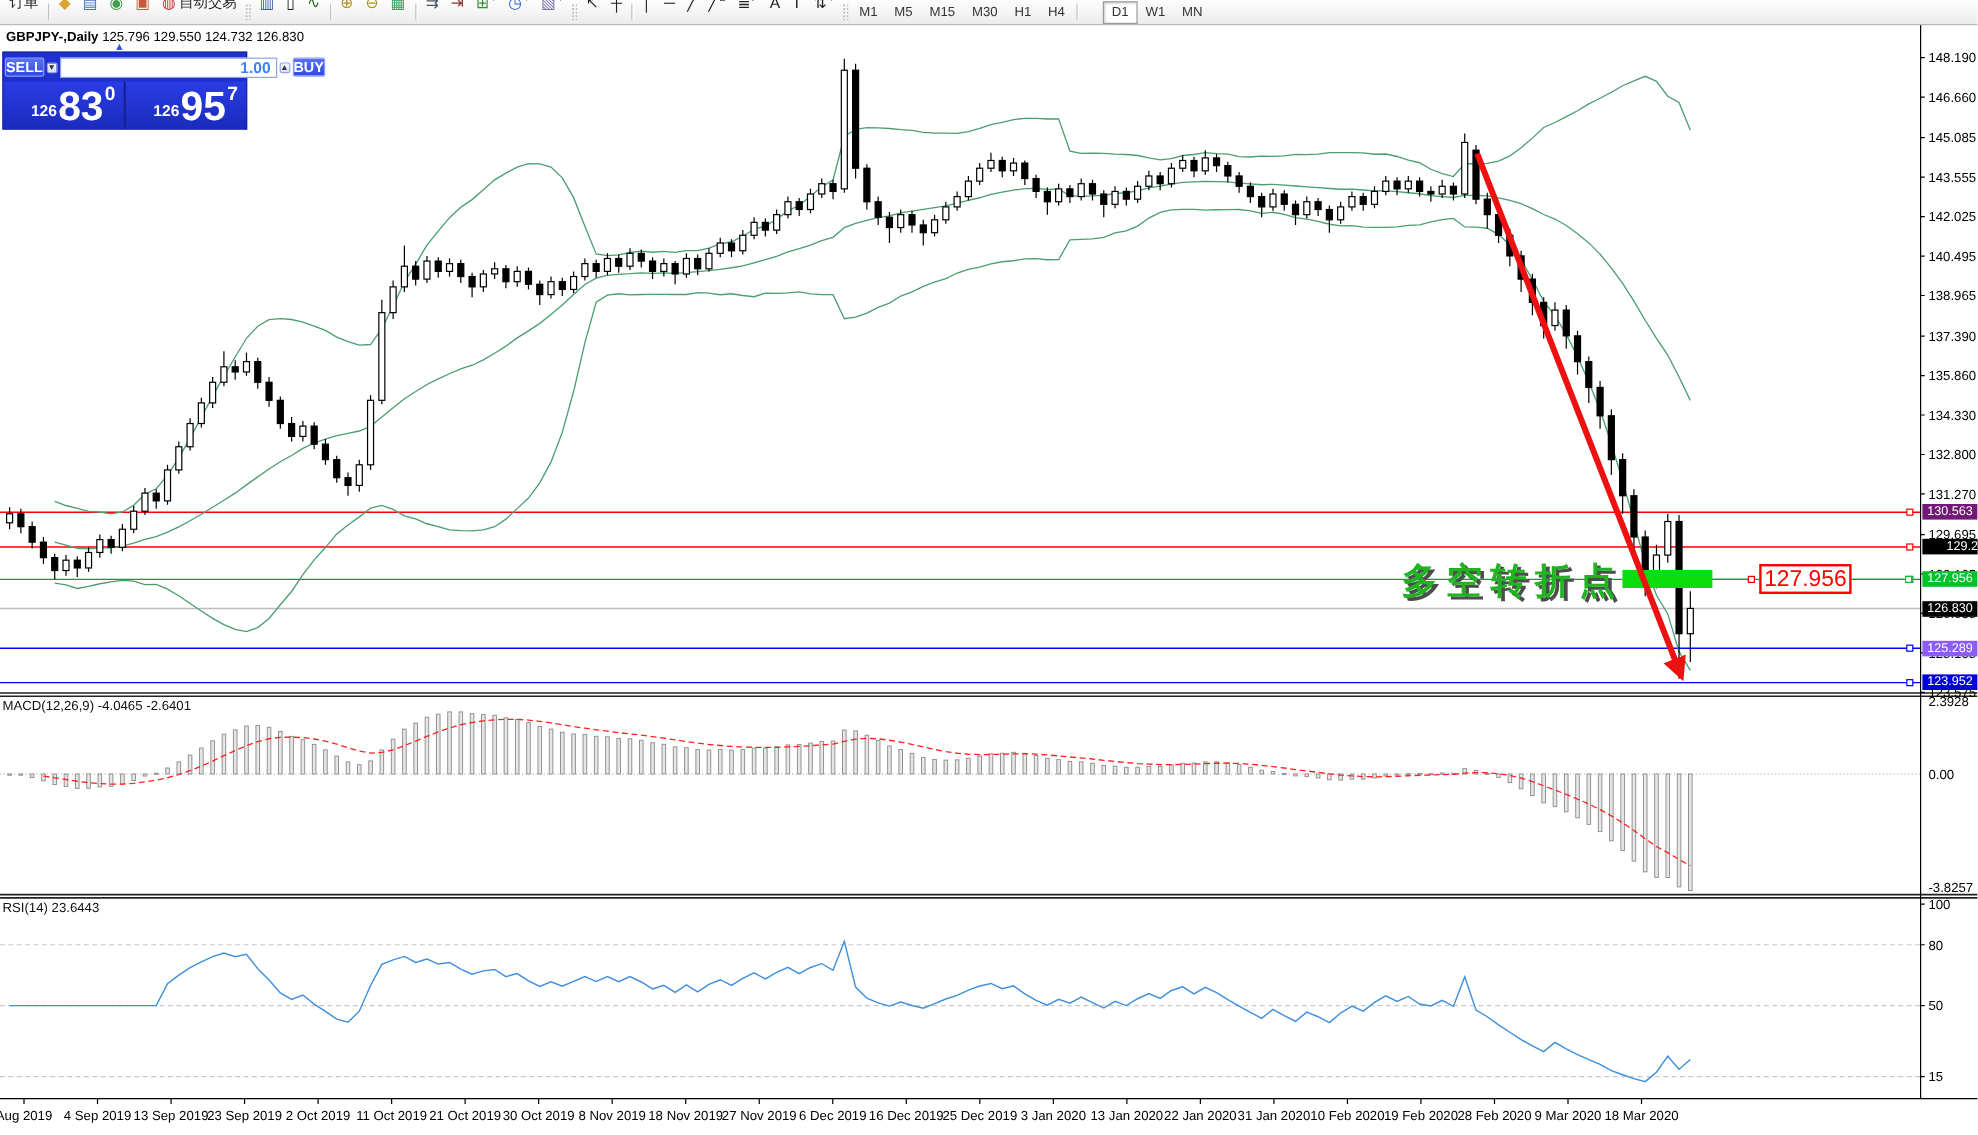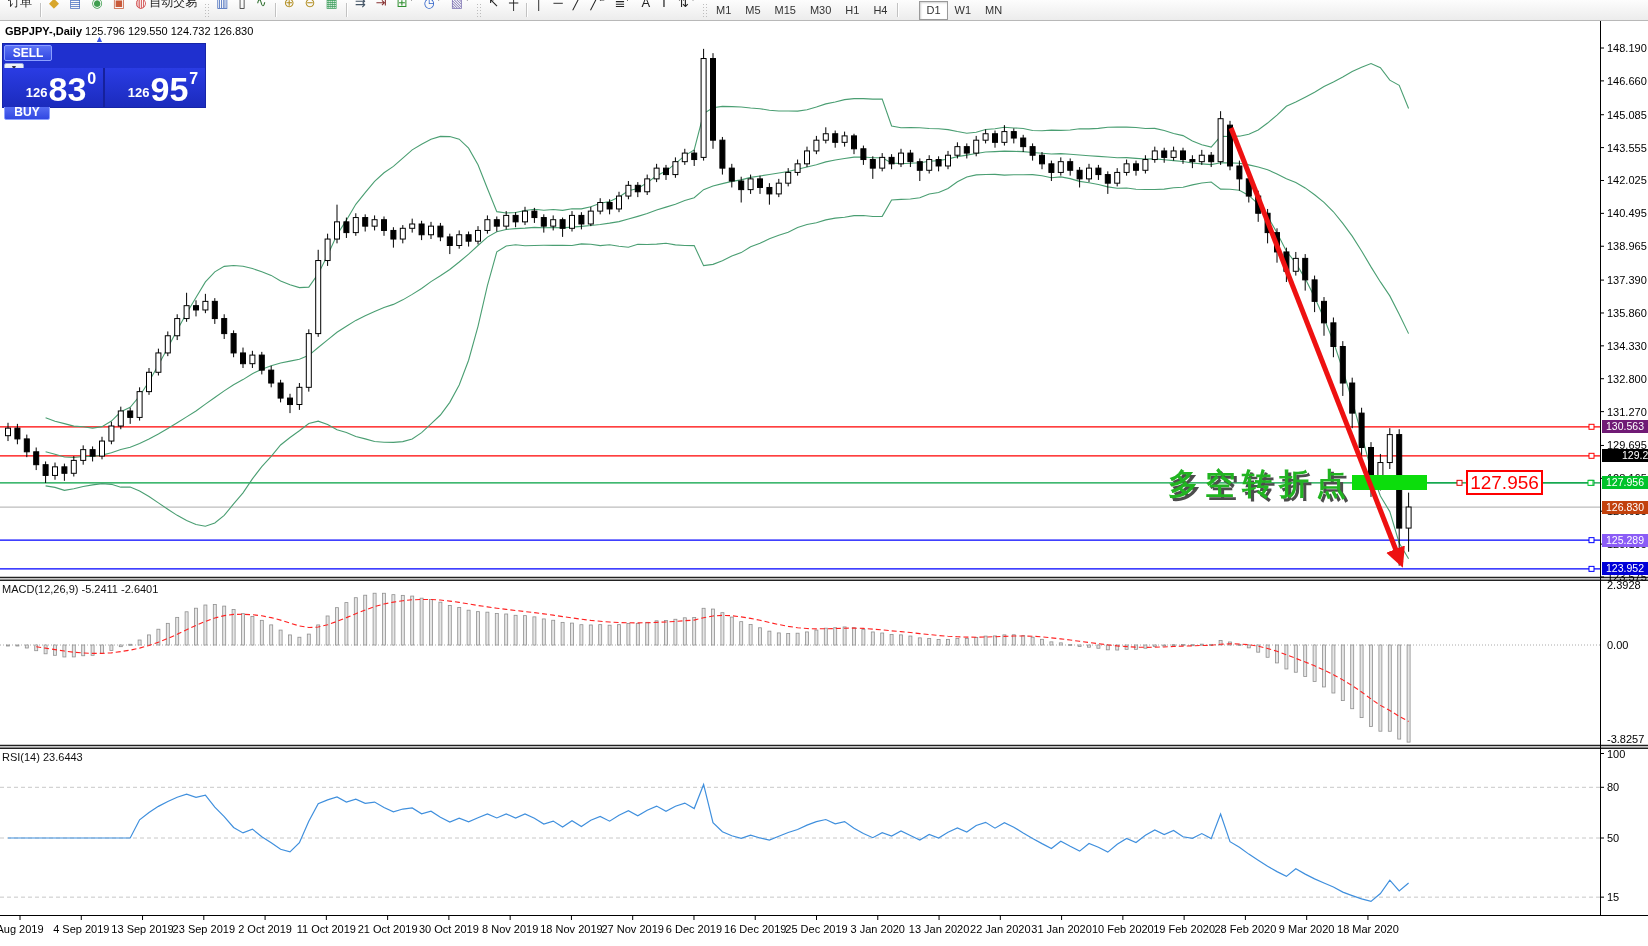"SELL" #tp-row1 { align-items: flex-start -> center; flex-direction: column -> none }
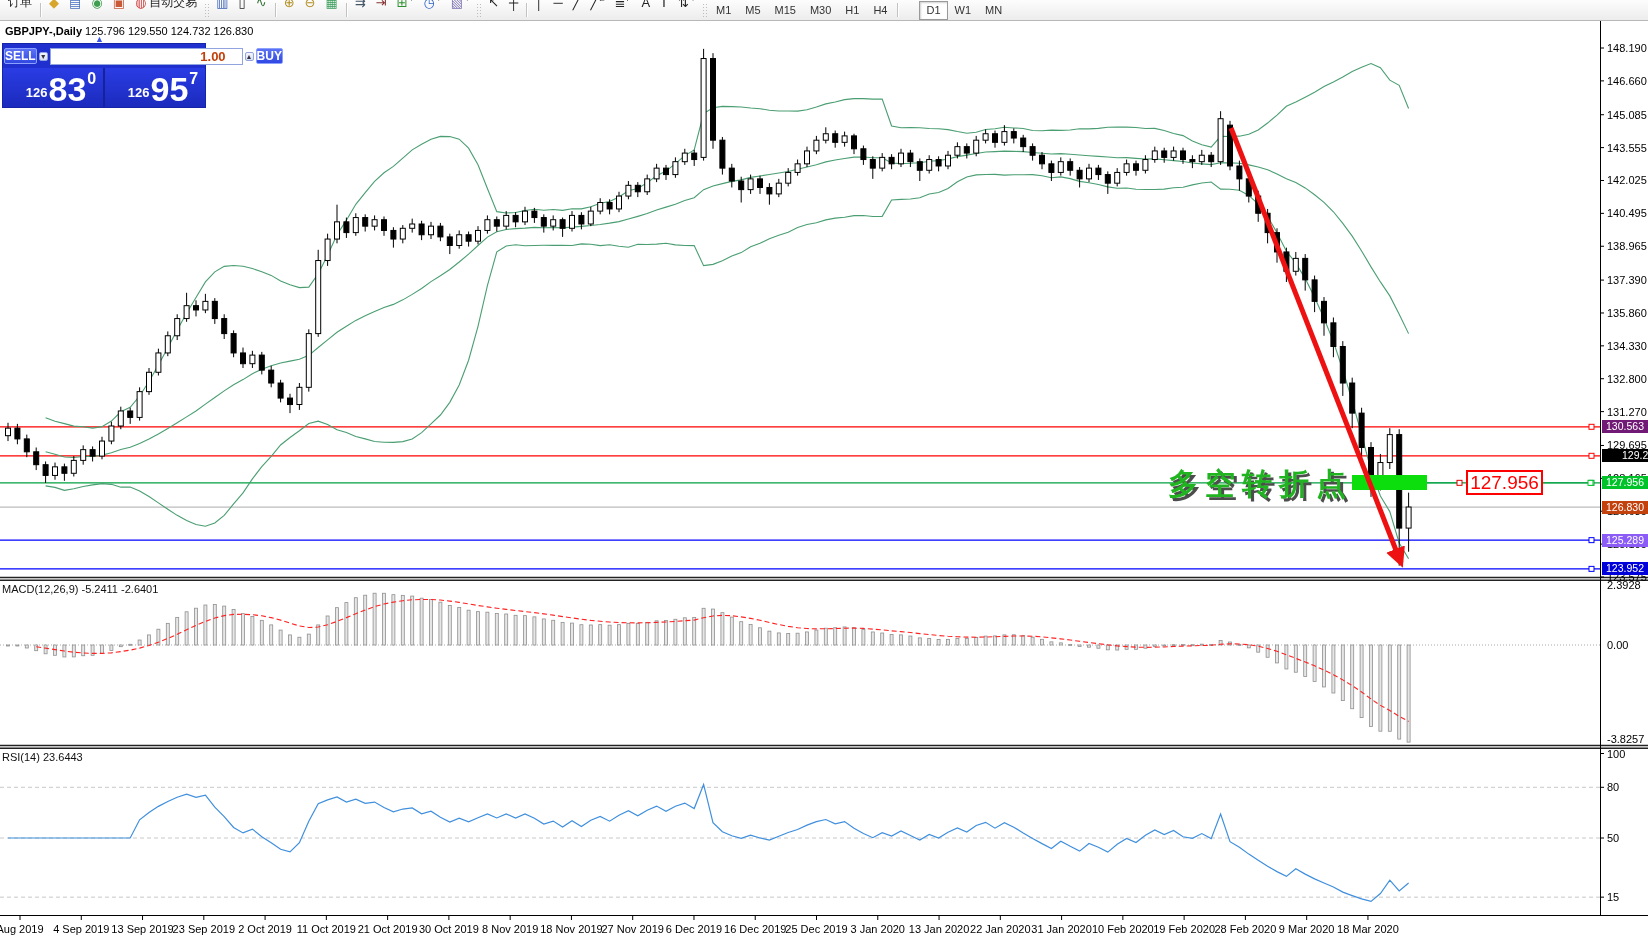"1.00" #vol-field { color: #c2410c -> #3b82f6; padding: 0 16px 0 0 -> 0 4px 0 0 }
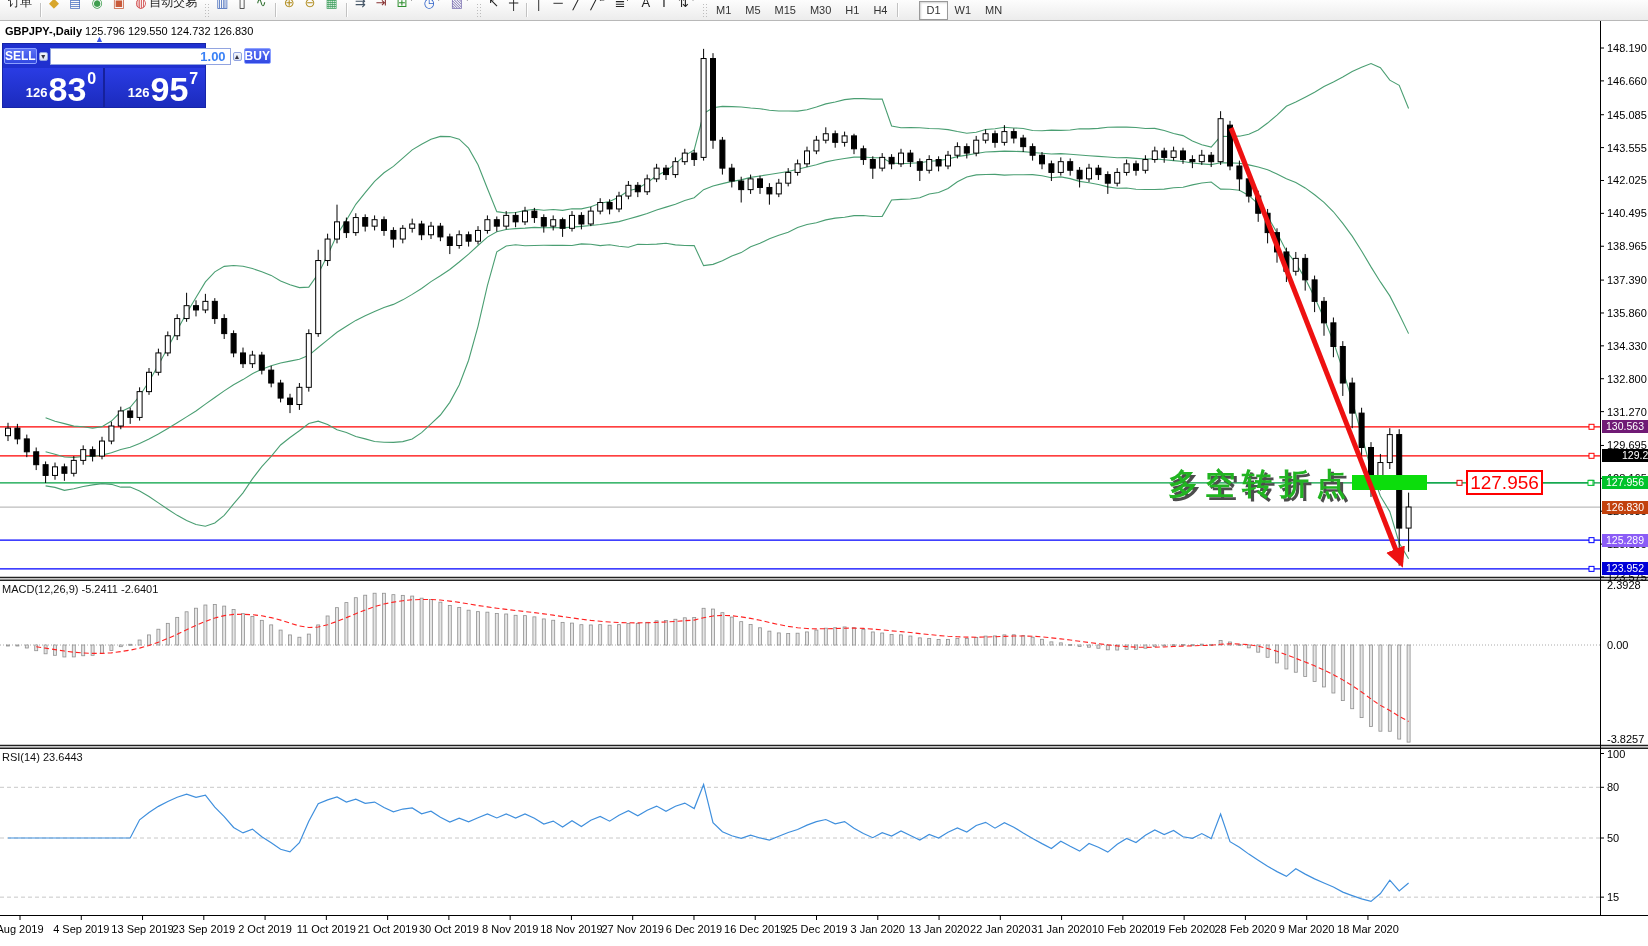"126.830" span.axis-badge { background: #c2410c -> #000000 }
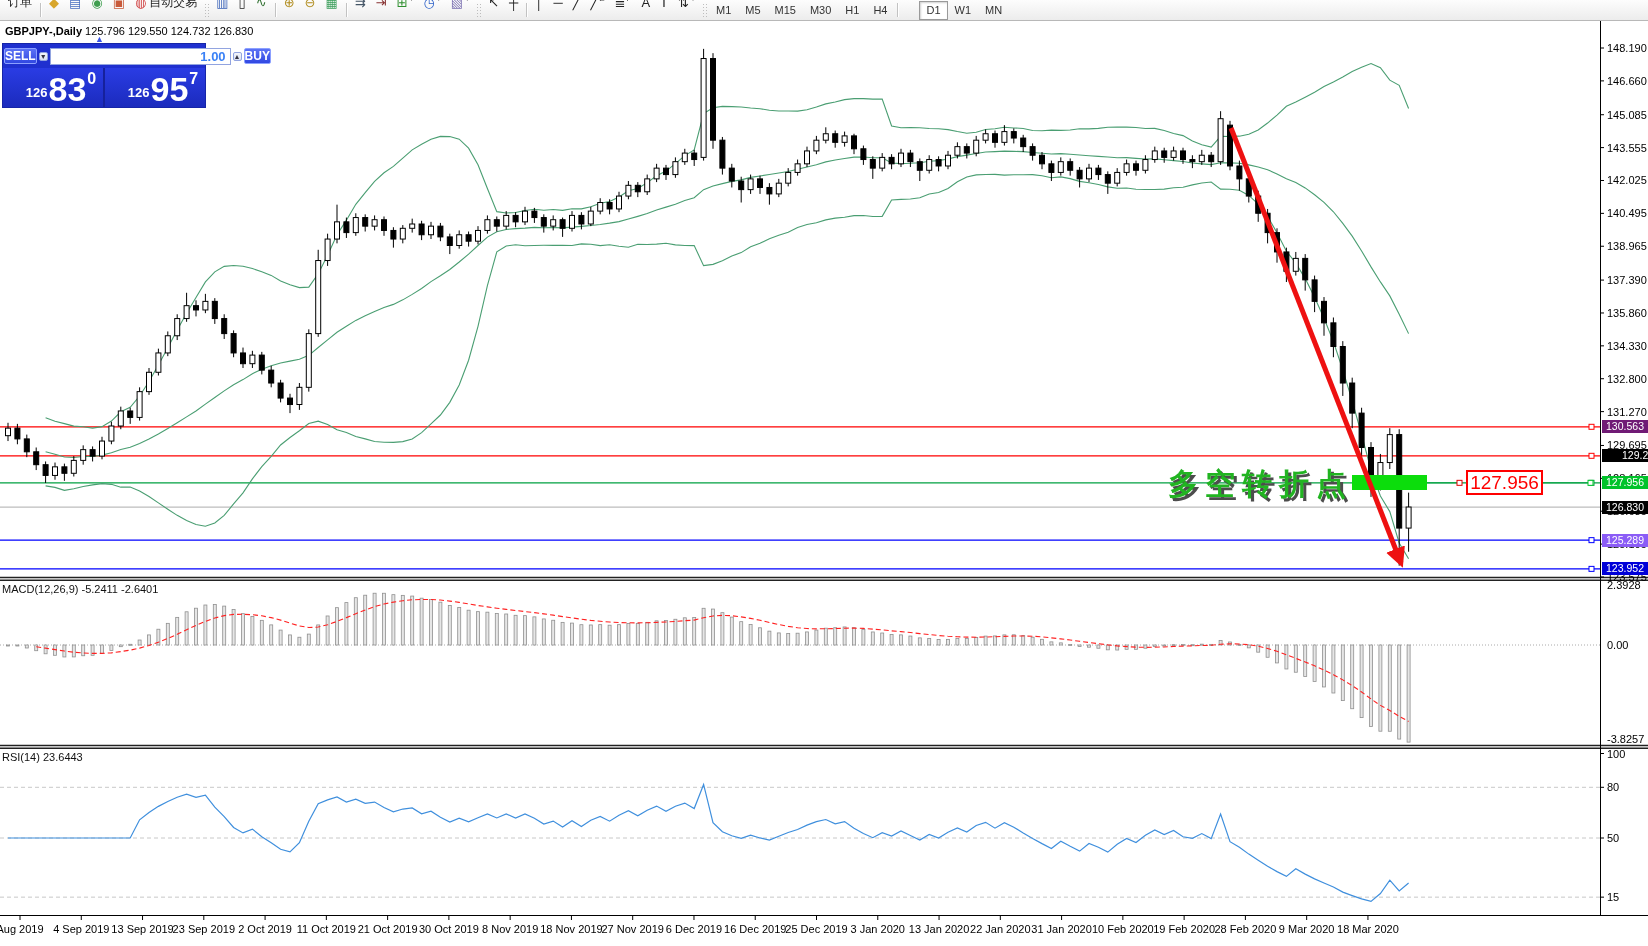"-5.2411" span { text: -5.2411 -> -4.0465 }
